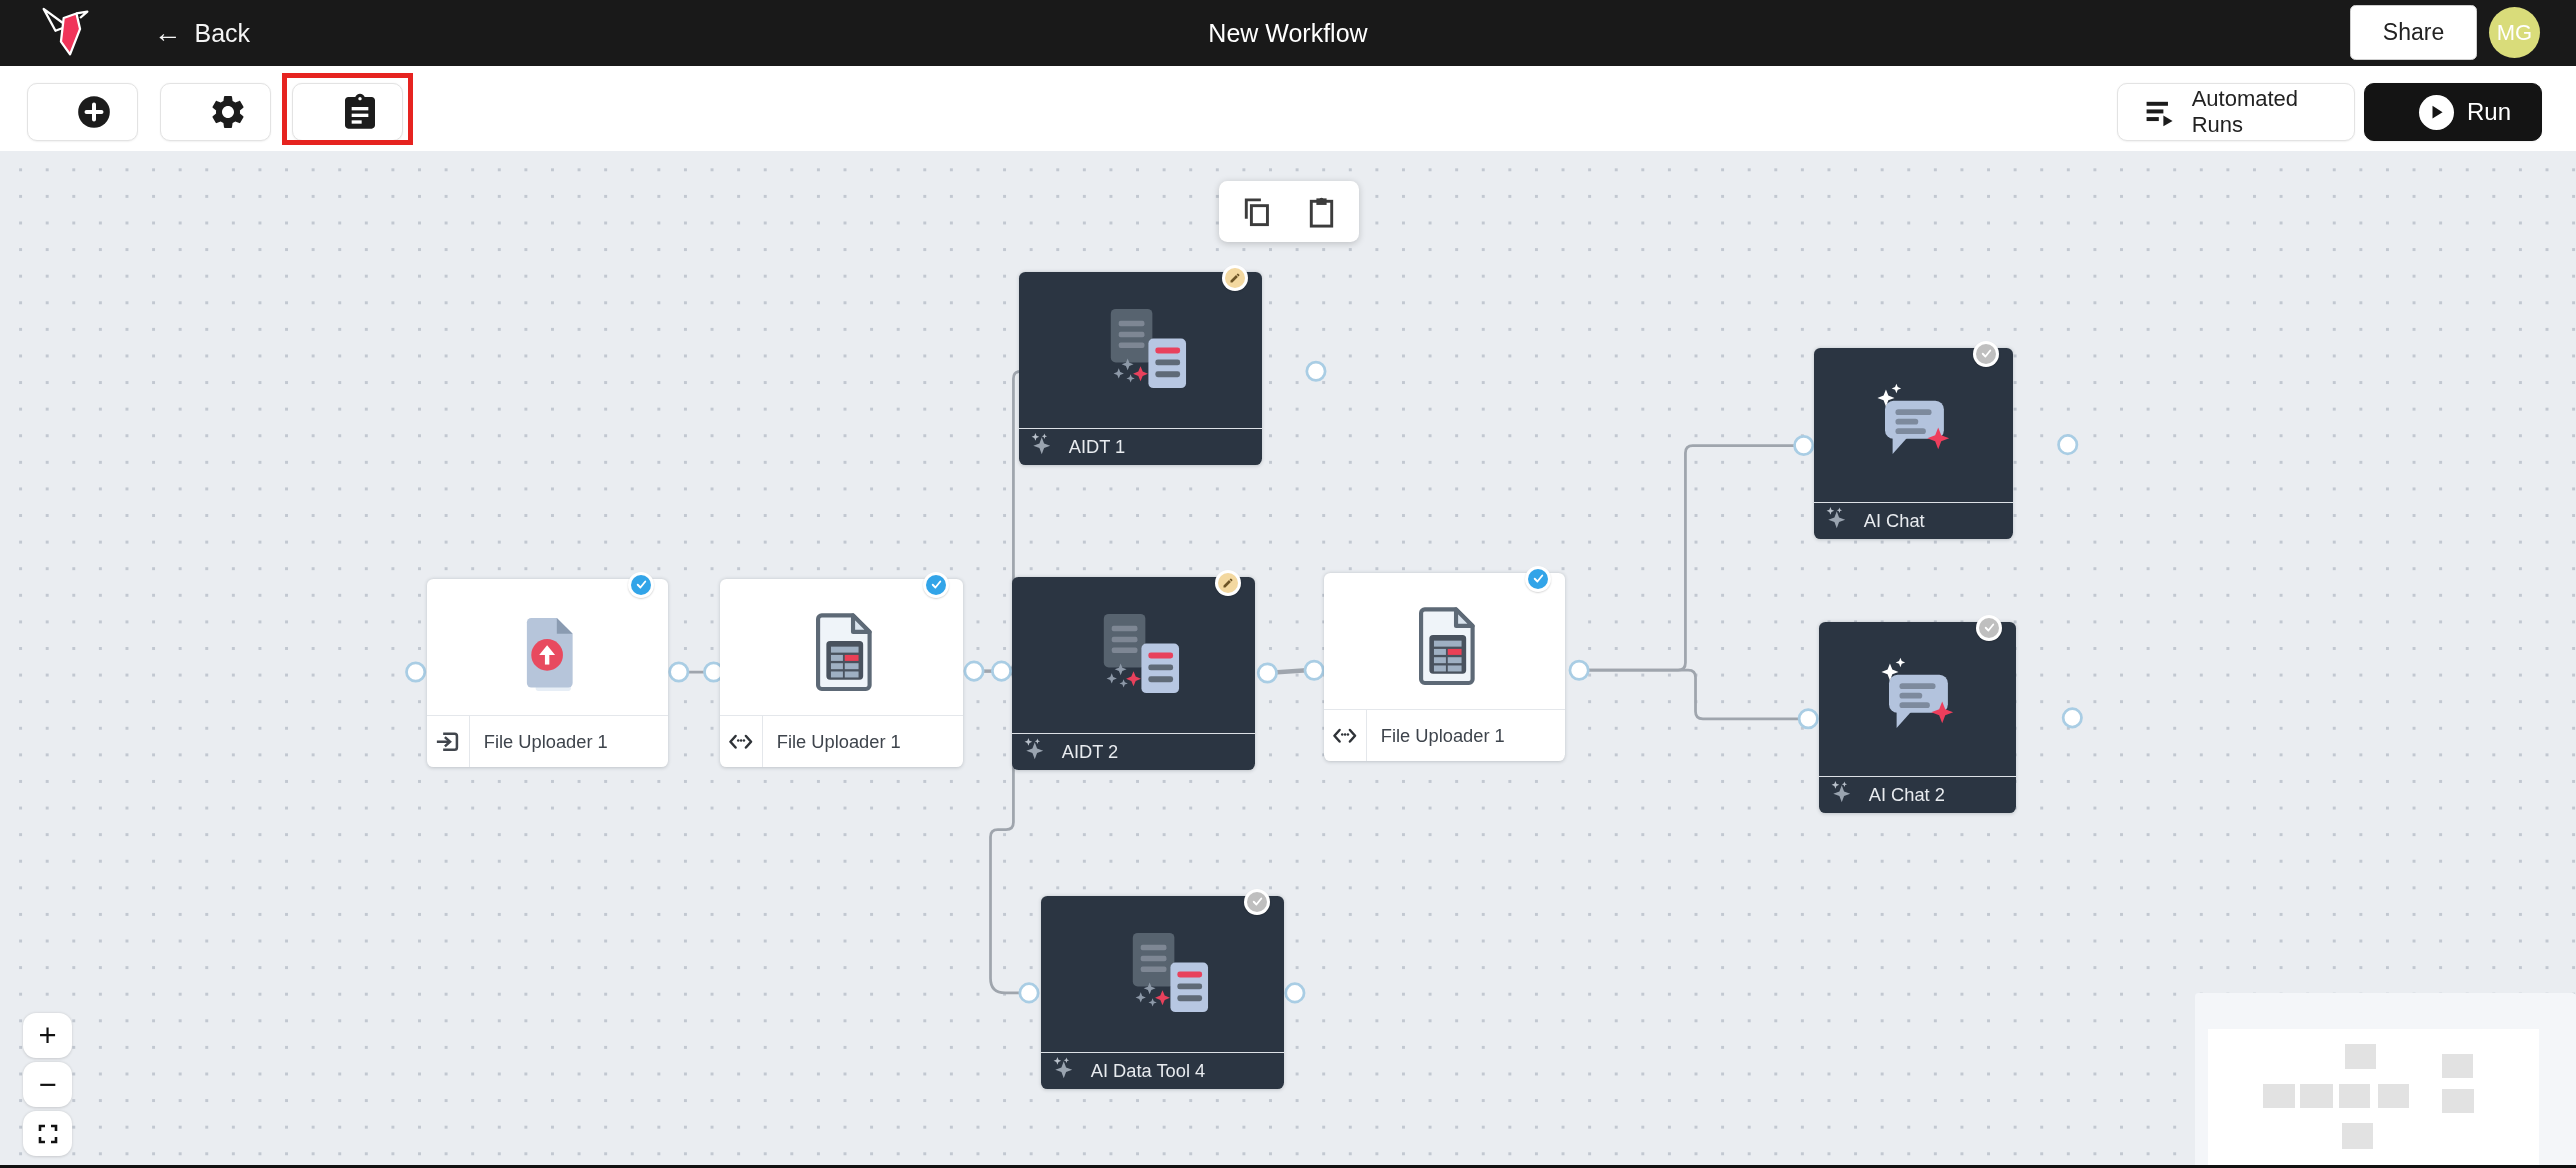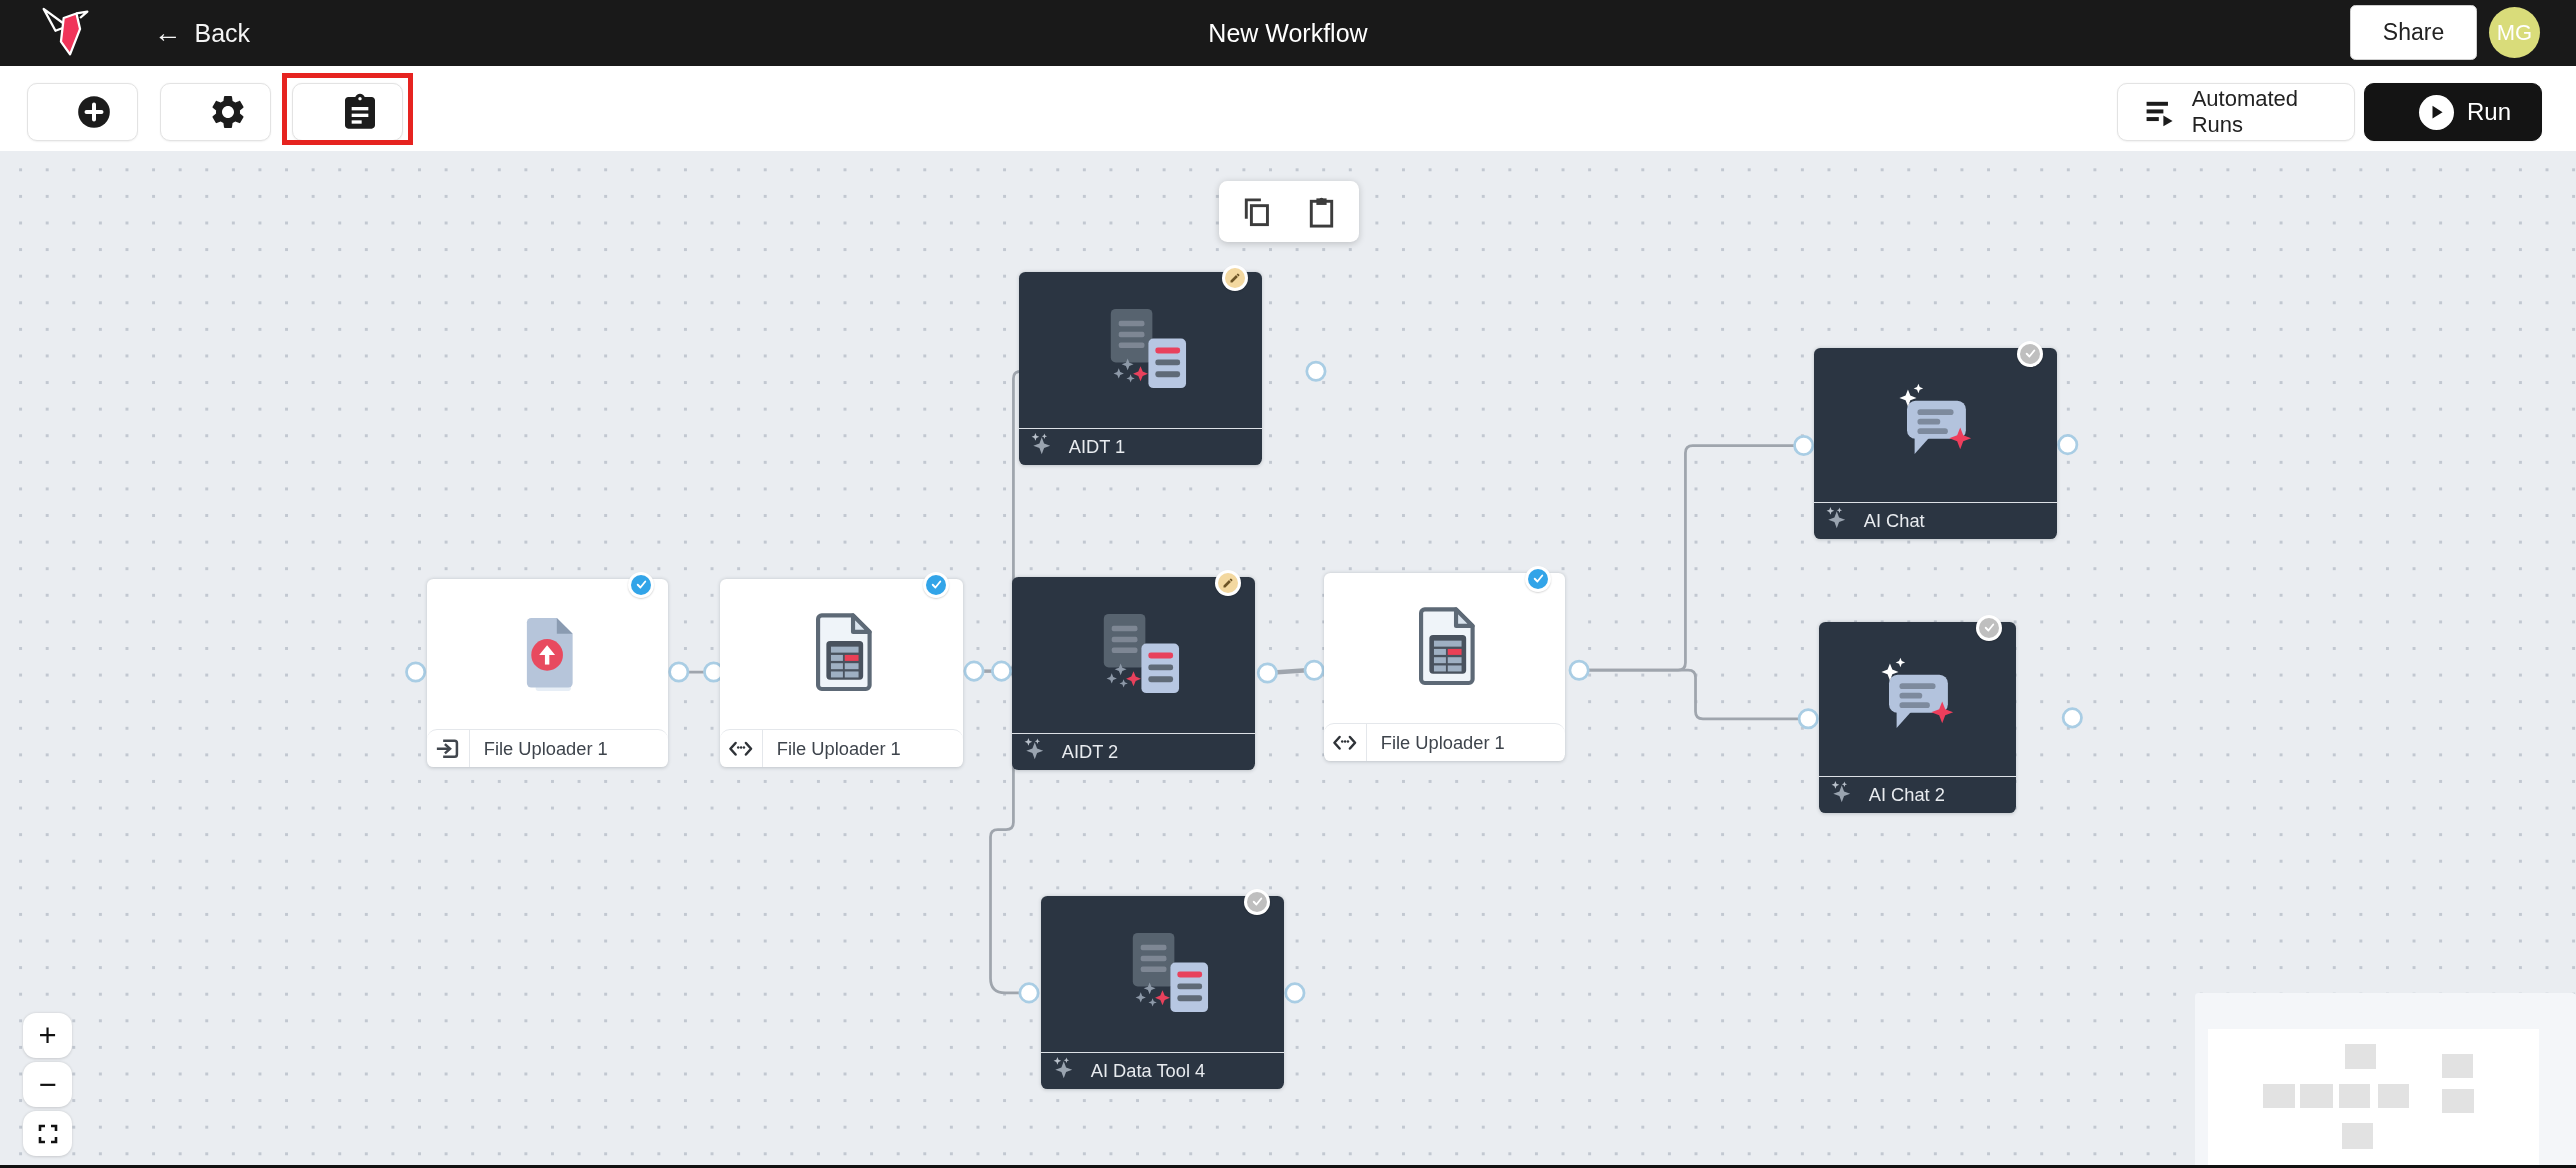"AI Chat" div.node { width: 243px -> 199px }
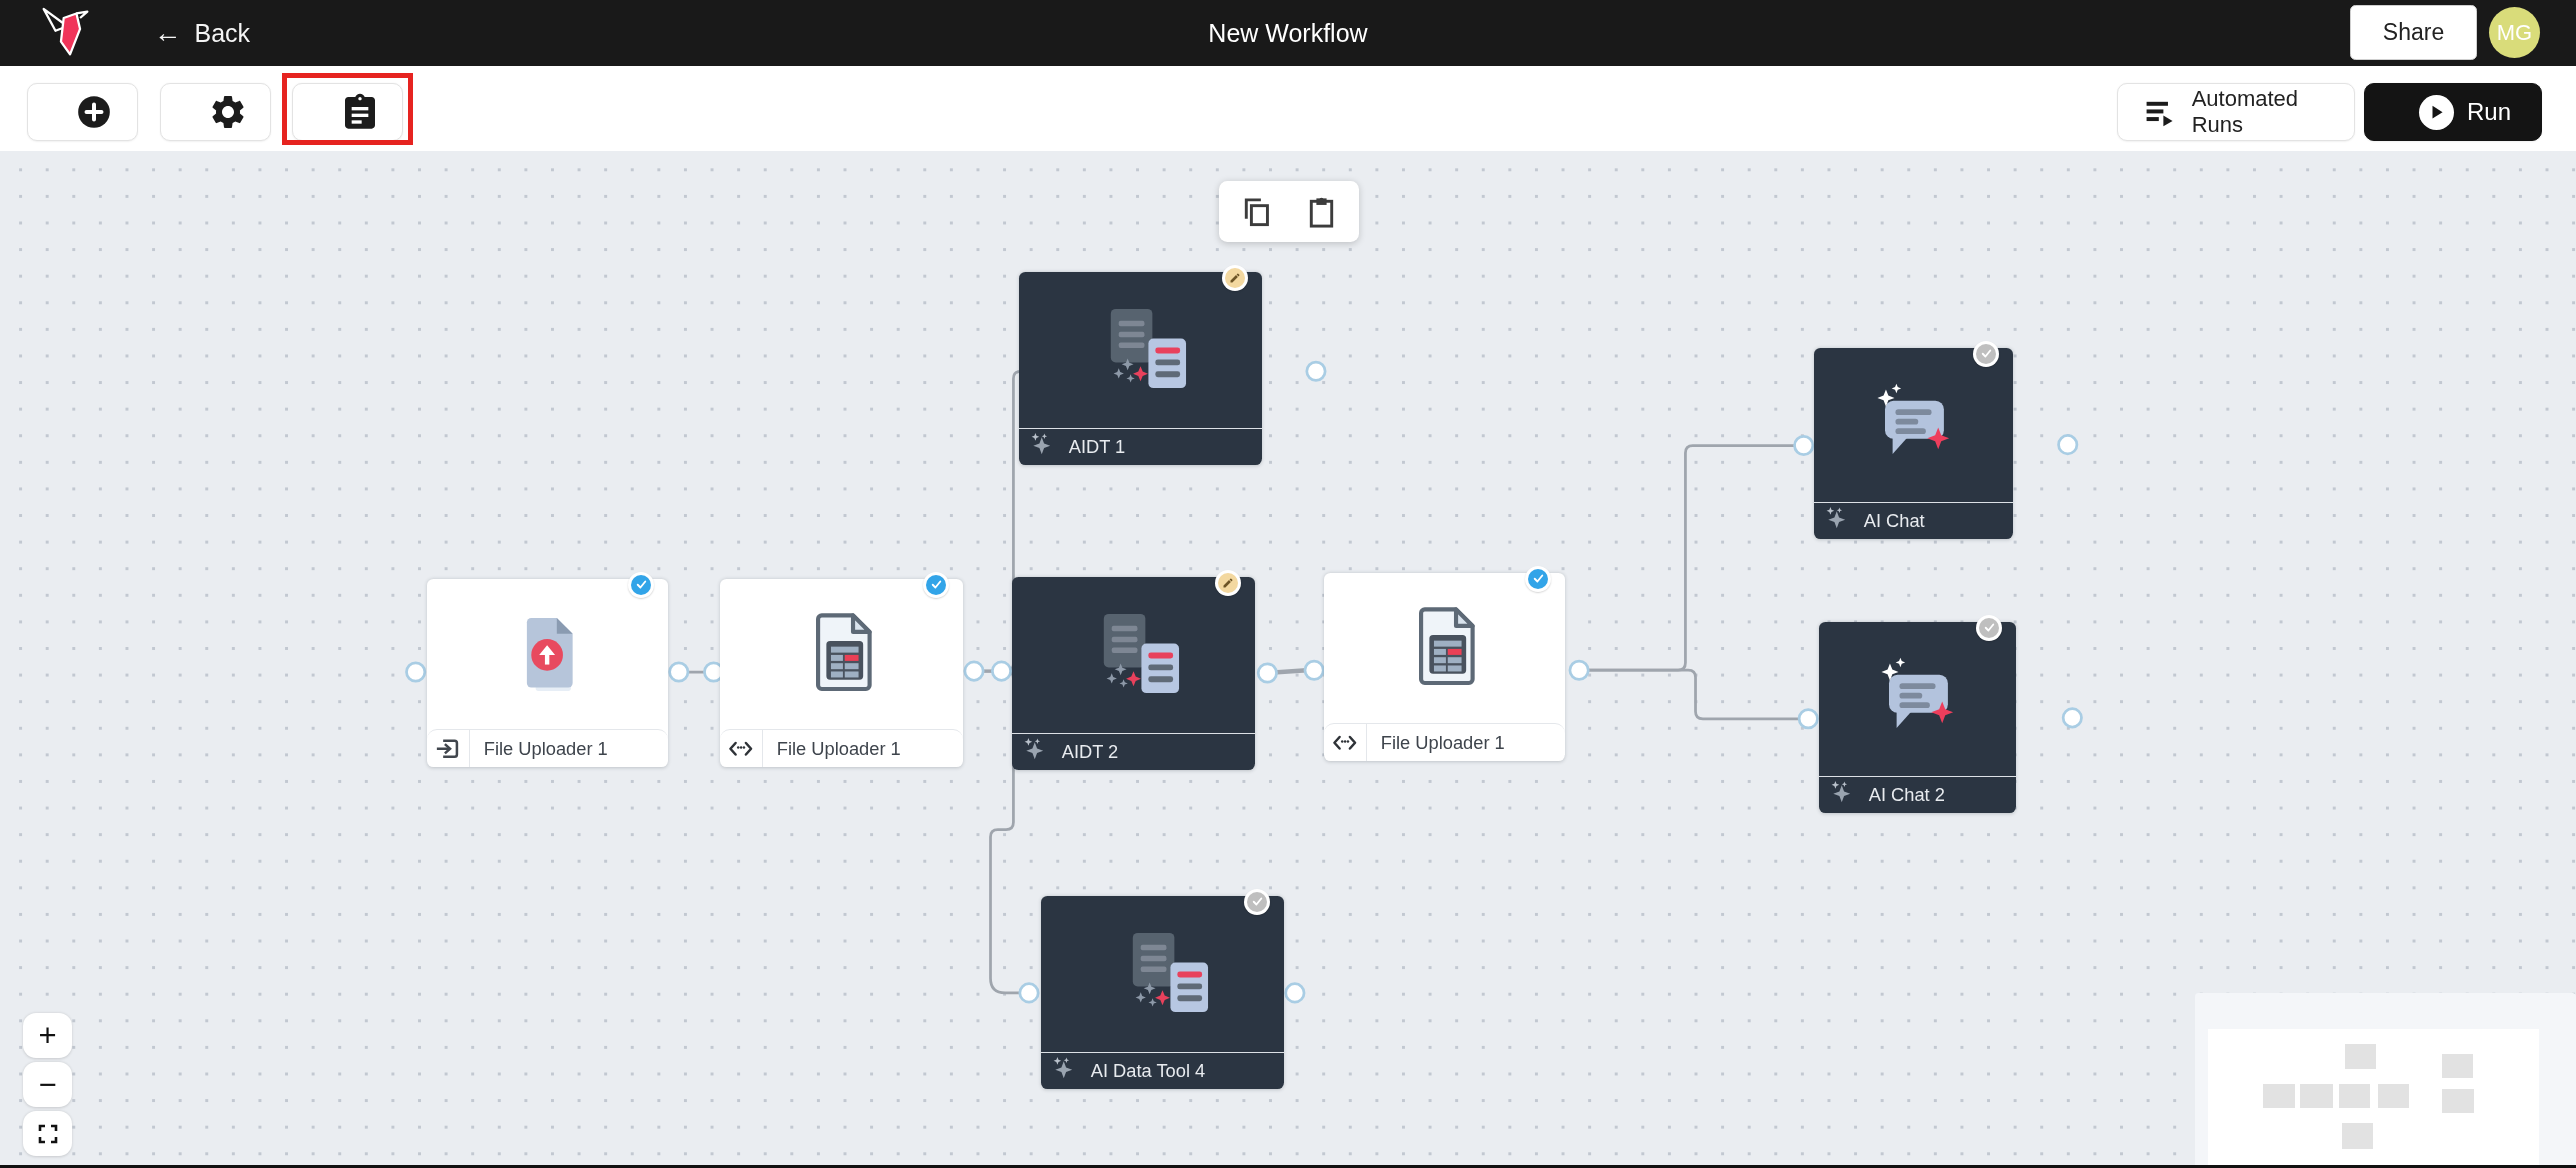"File Uploader 1" .node.light .node-footer { border-radius: 10px -> none; height: 38px -> 52px }
